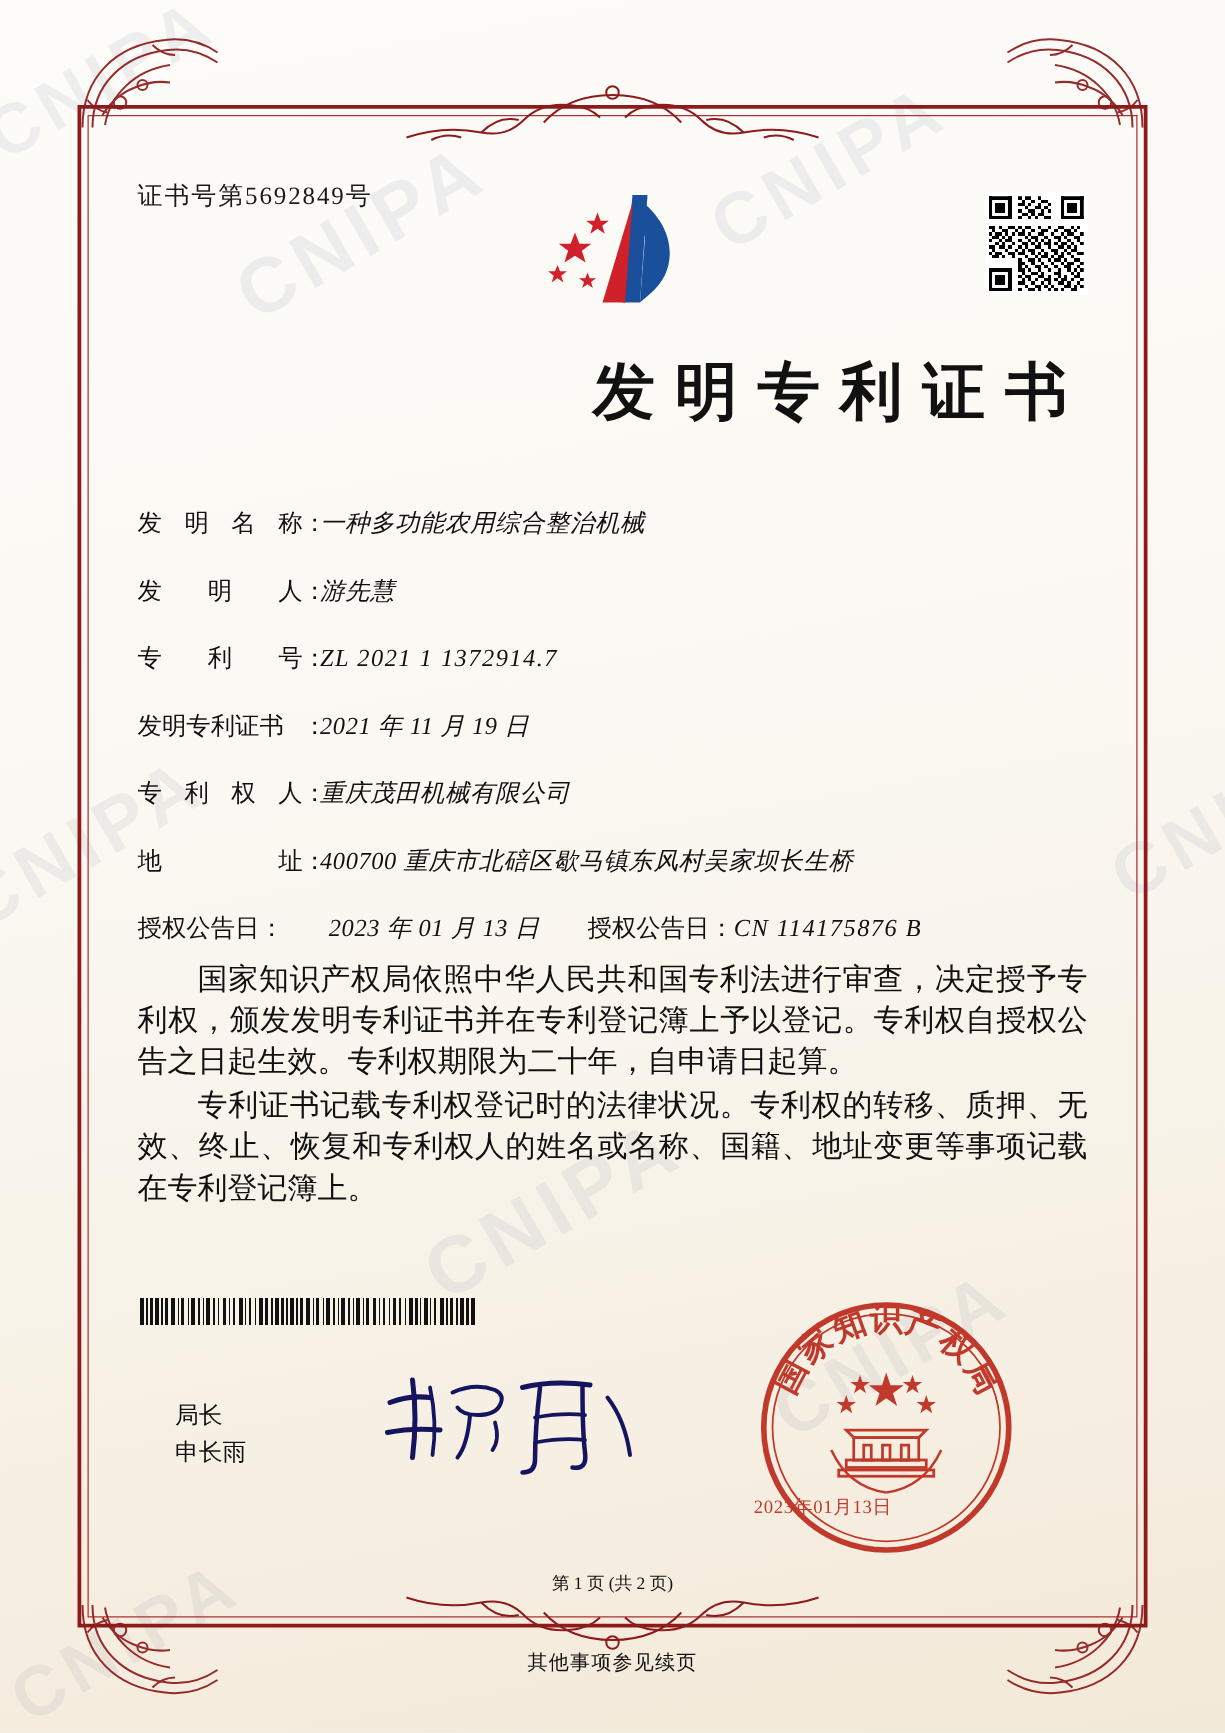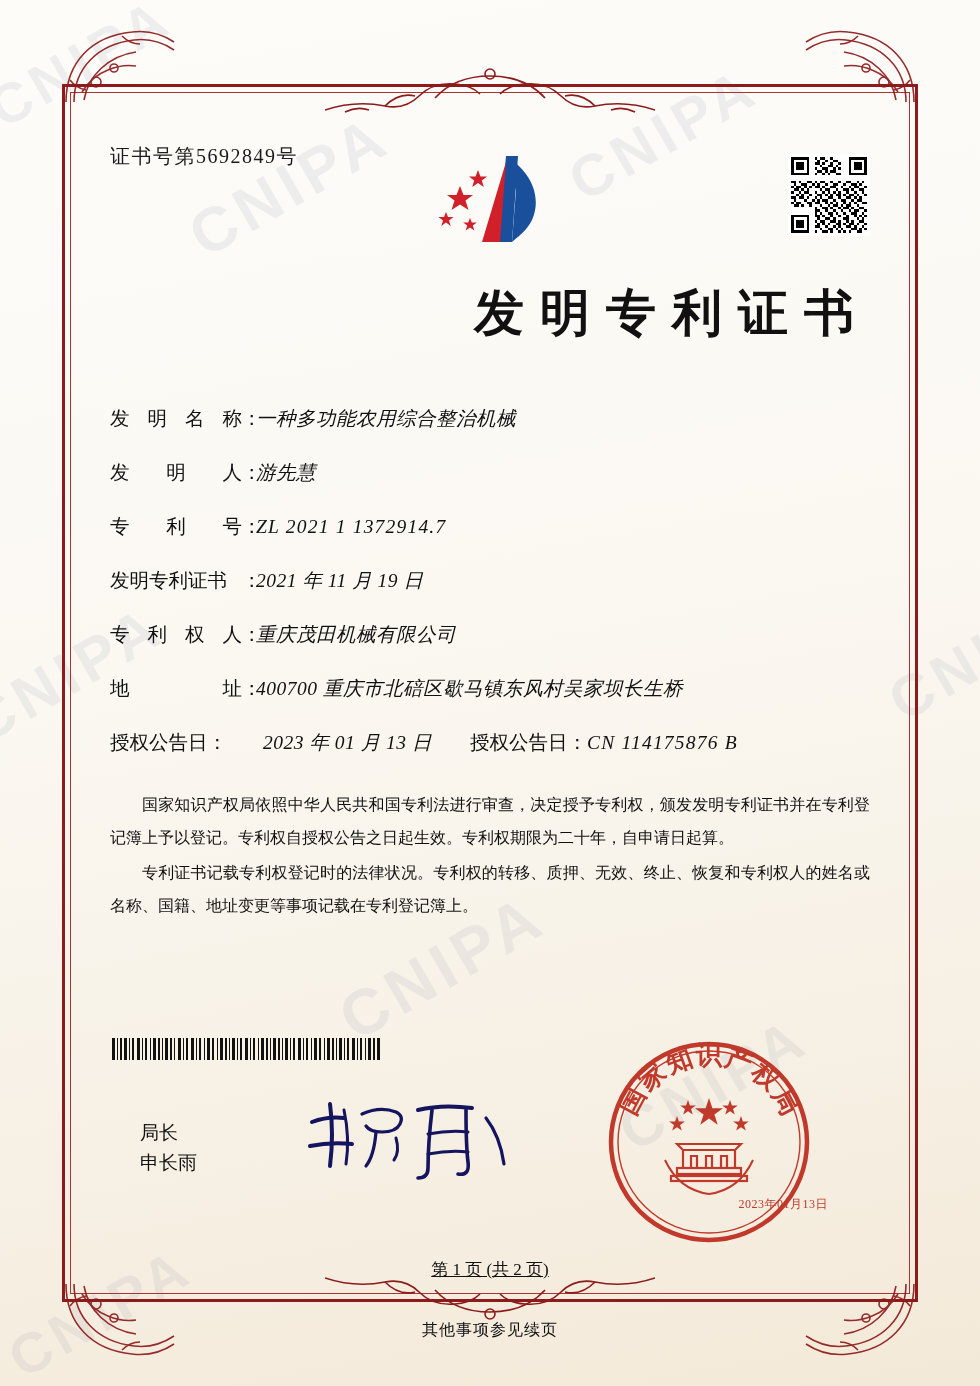"国家知识产权局依照中华人民共和国专利法进行审查，决定授予专利权，颁发发明专利证书" .paragraphs { font-size: 16px -> 24px; margin-top: 32px -> 12px }
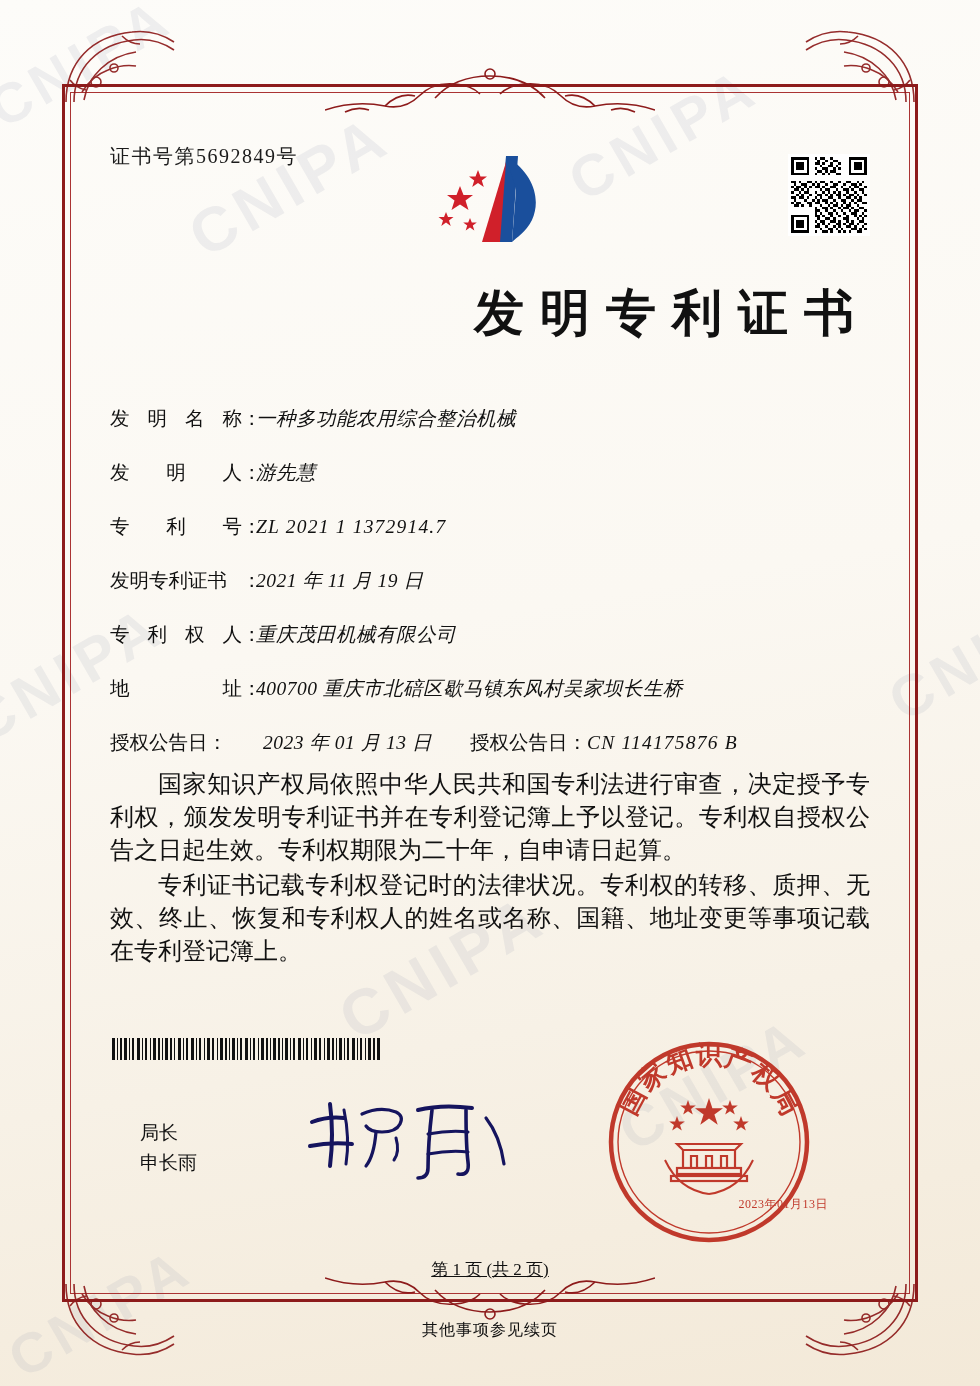"2023年01月13日" .seal-date { font-size: 12px -> 15px; right: 152px -> 172px; text-align: right -> left }
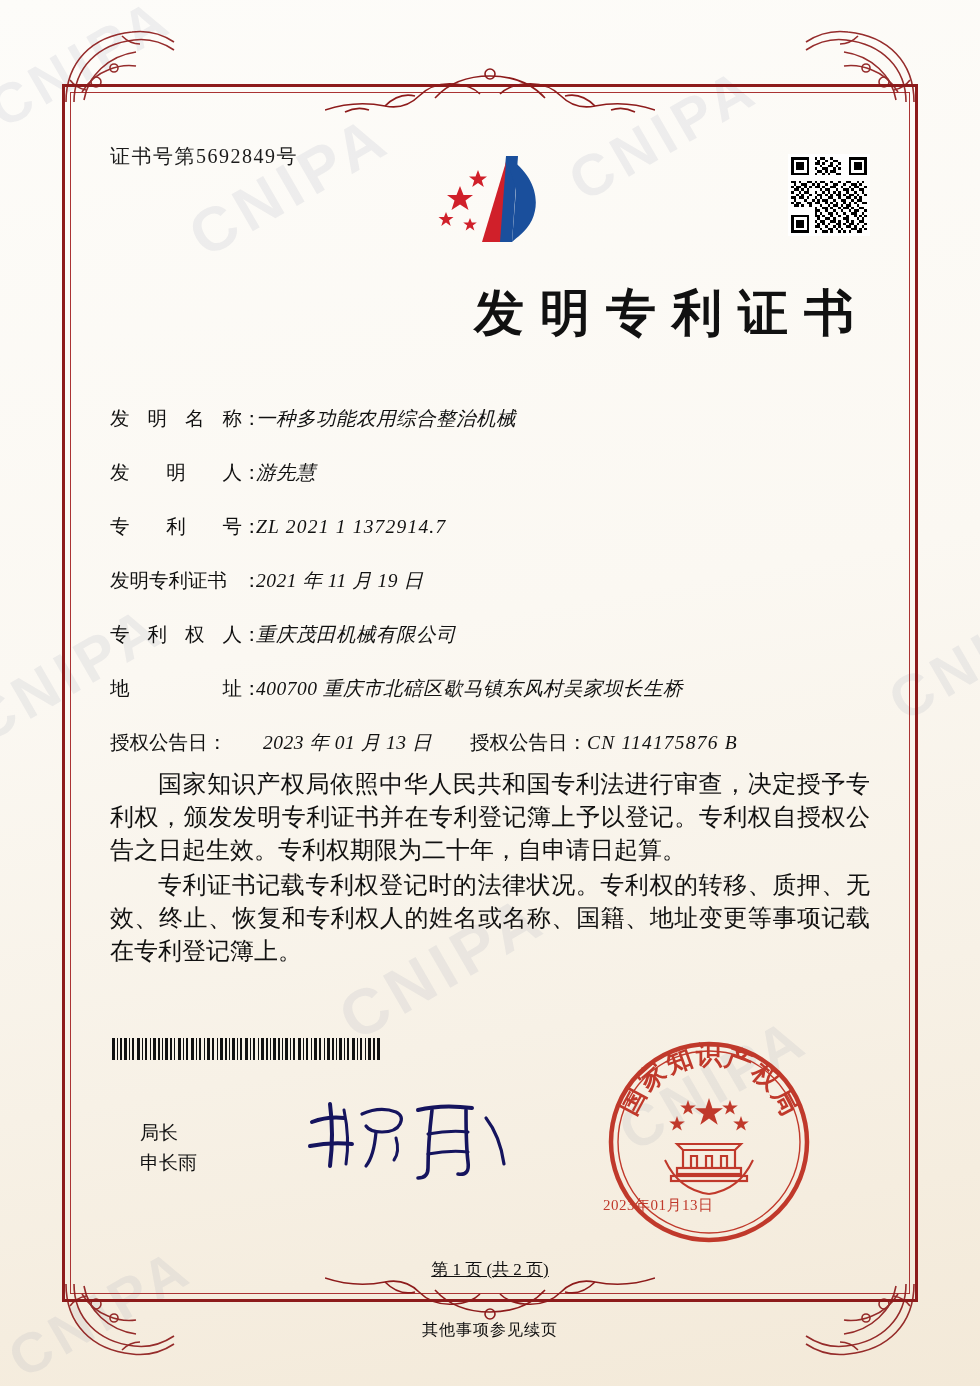"第 1 页 (共 2" .page-no { font-size: 17px -> 14px; text-decoration: underline -> none }
